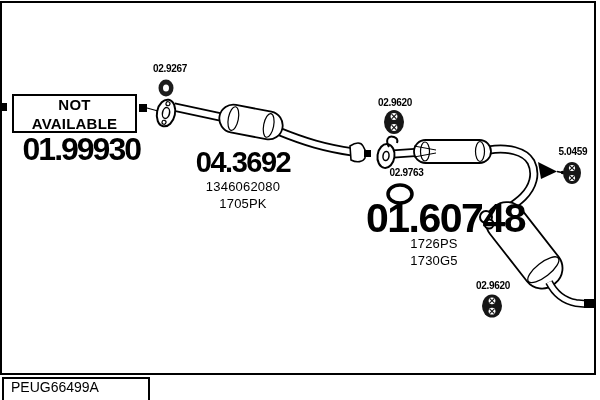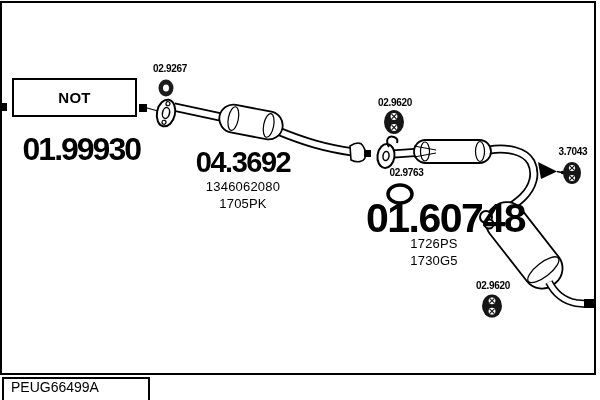"NOT" .na-box { top: 78px -> 94px }
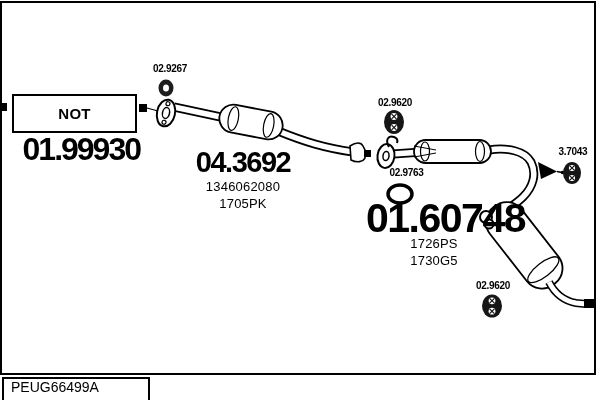"AVAILABLE" div { html: none -> <div>AVAILABLE</div> }
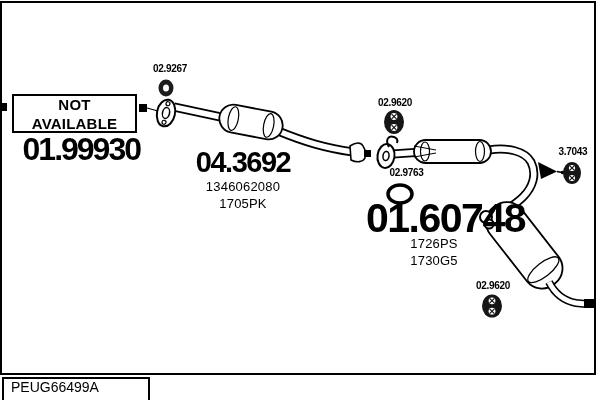"3.7043" div.sm { text: 3.7043 -> 5.0459 }
